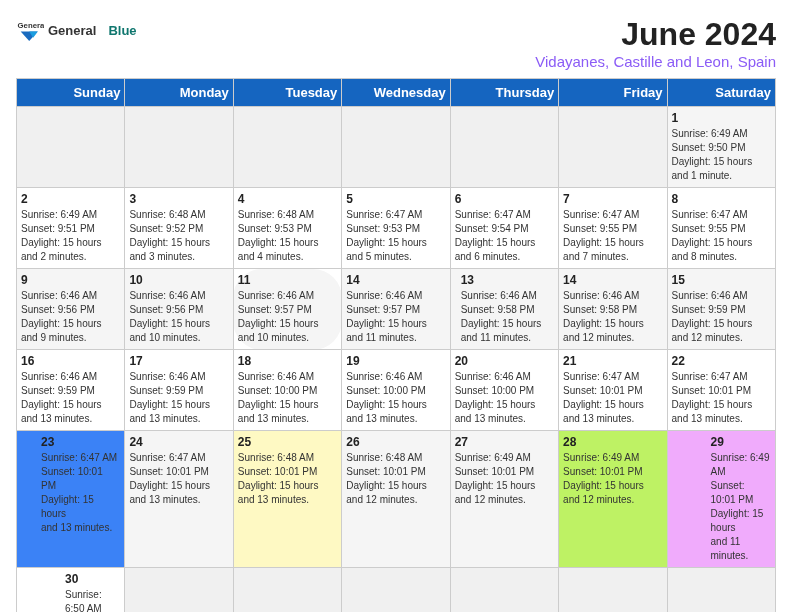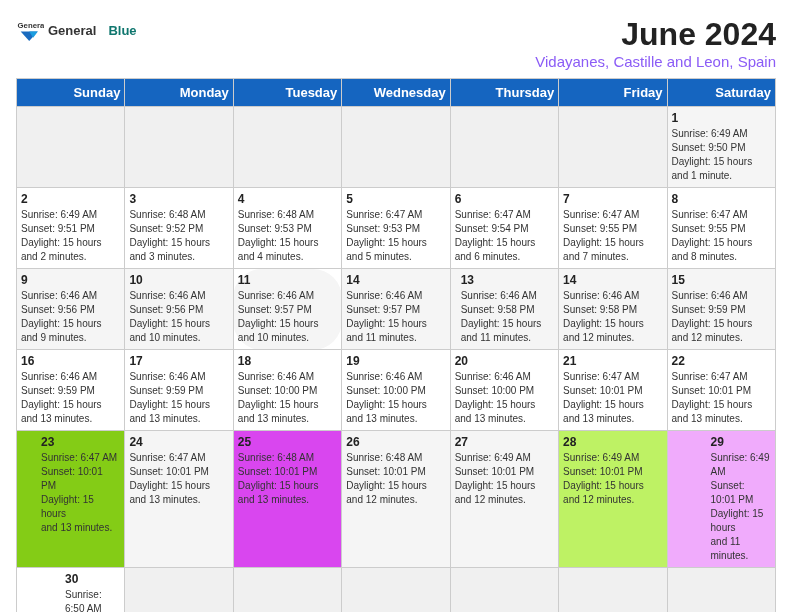"23" td { background: #84cc16 -> #3b82f6 }
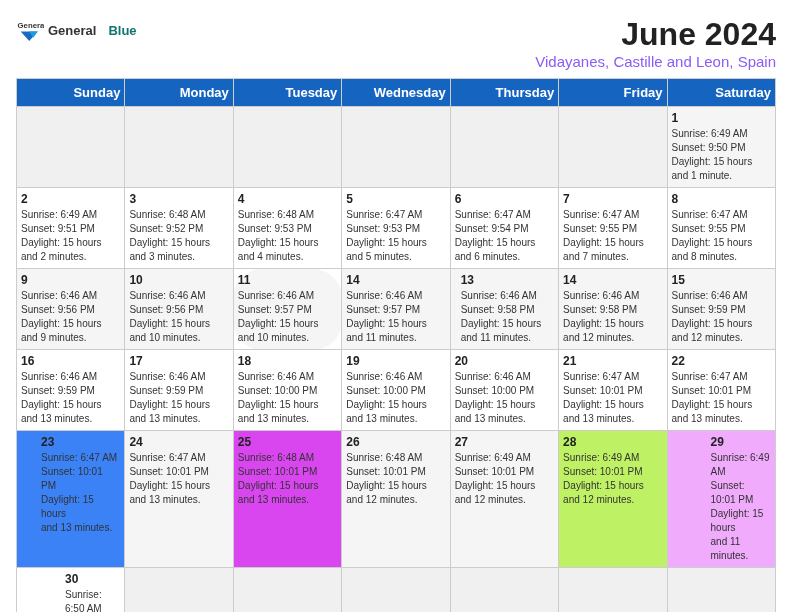"25" td { background: #d946ef -> #fef9c3 }
